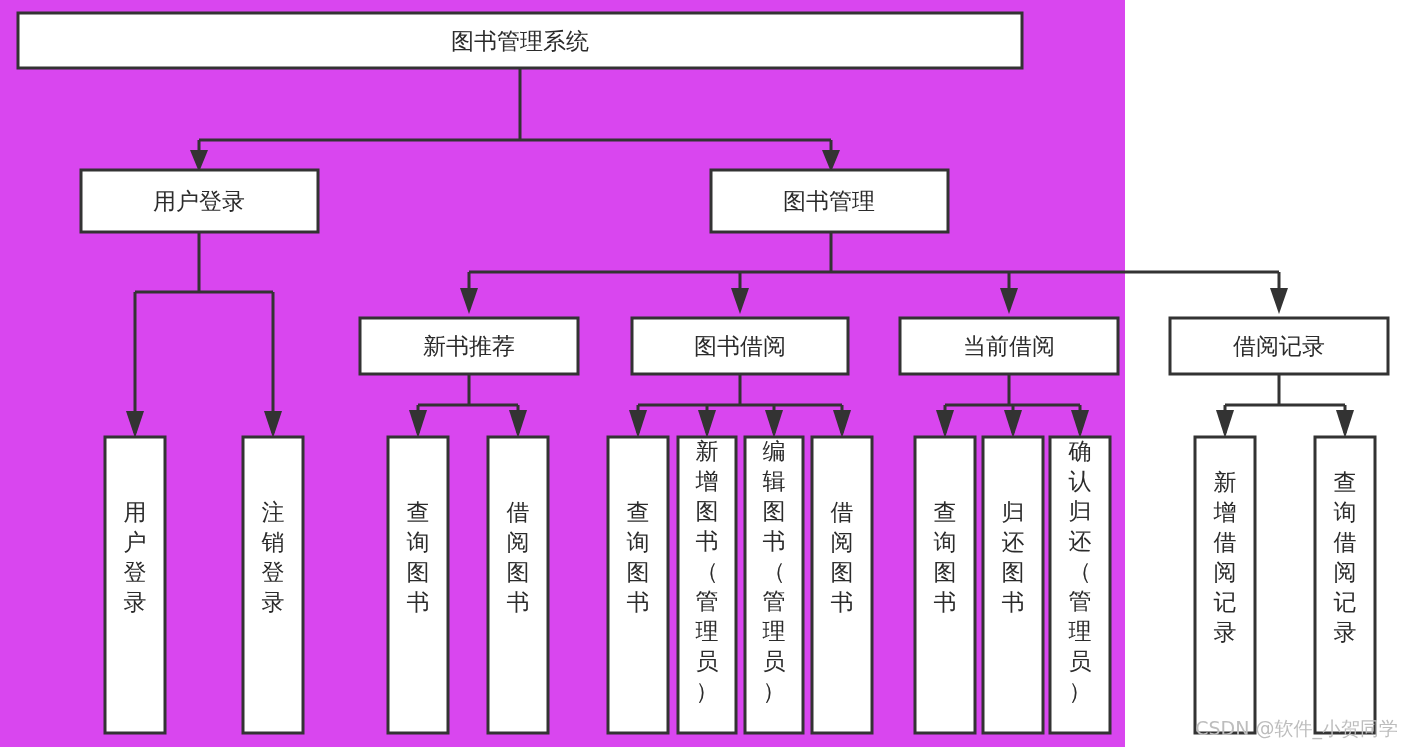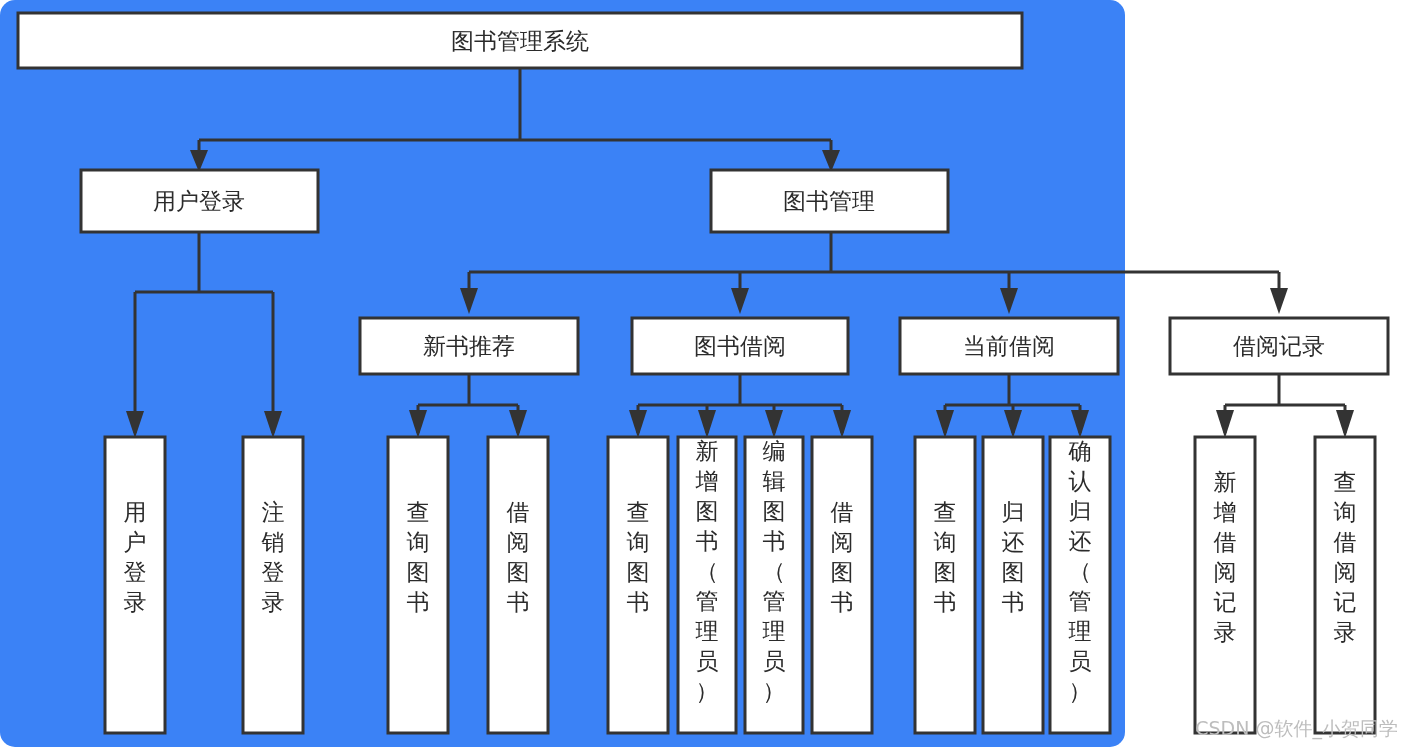"图书管理系统" #diagram-root { background: #3b82f6 -> #d946ef; border-radius: 15px -> none }
